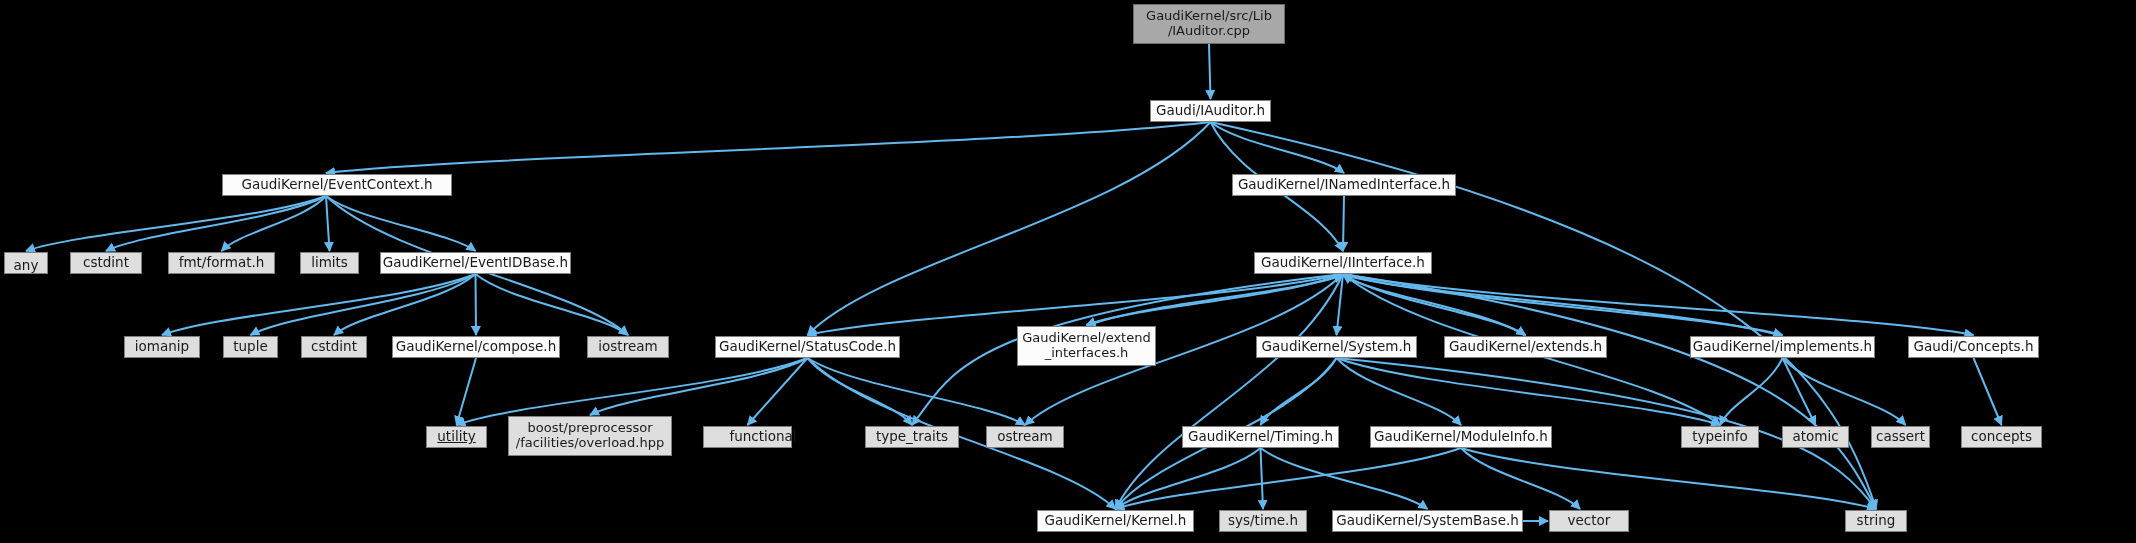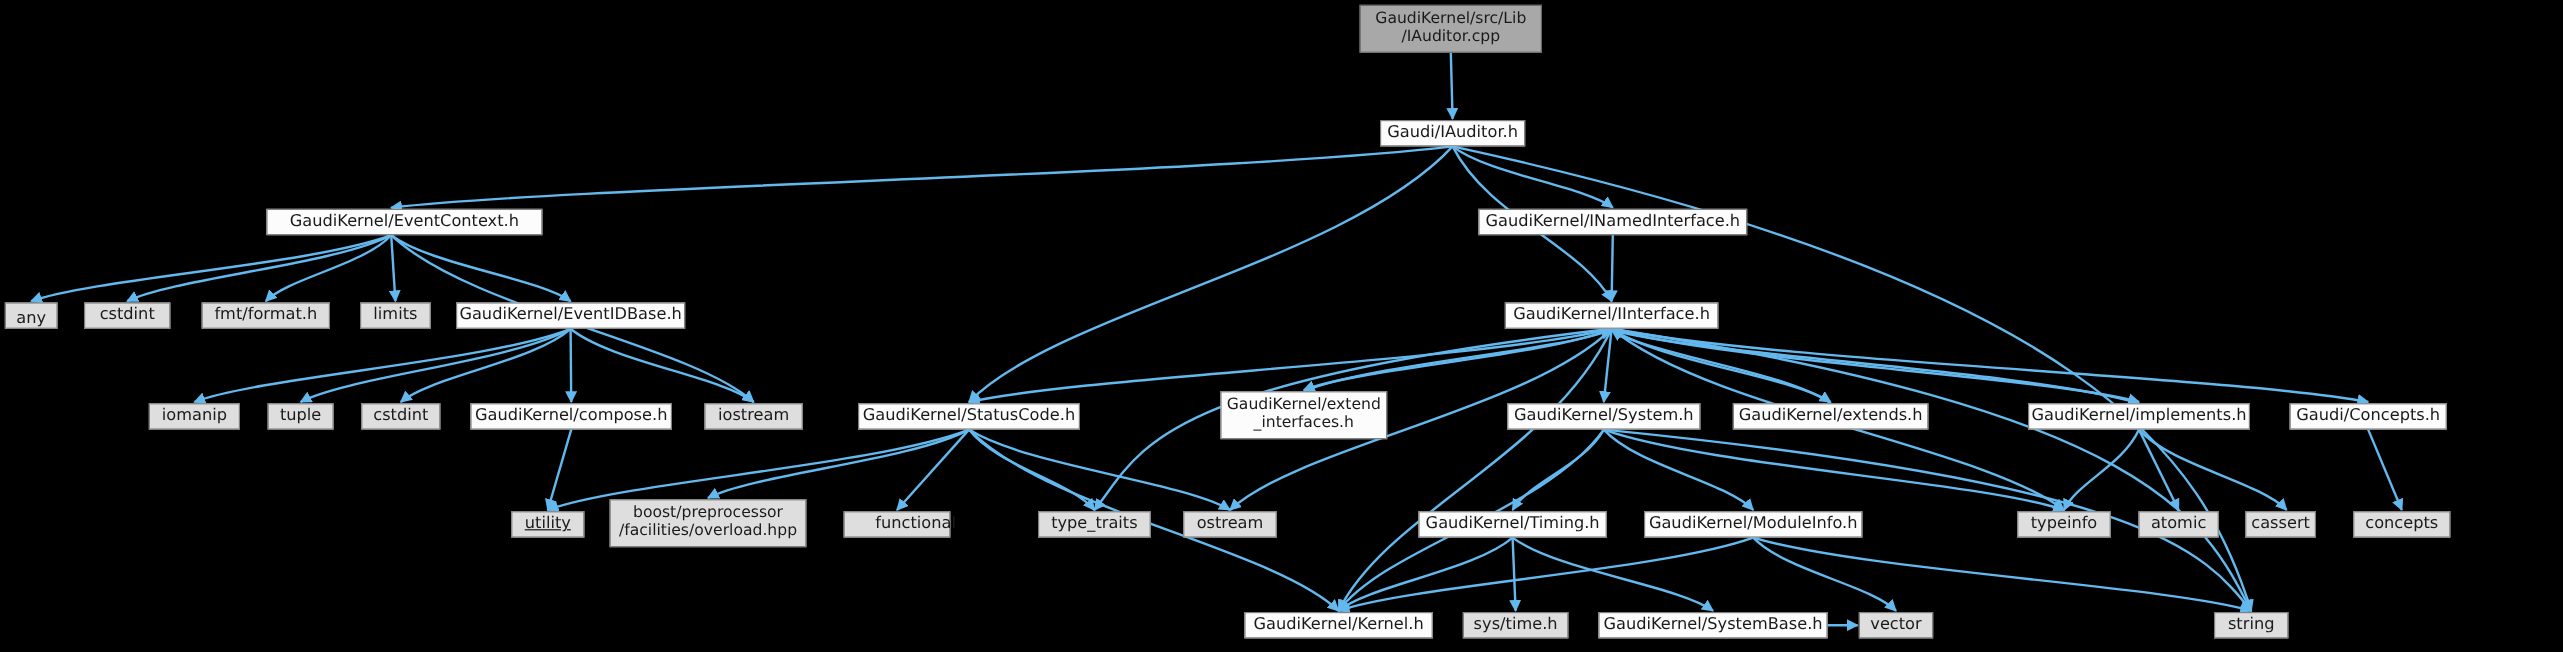"vector" div.node { width: 62px -> 80px }
